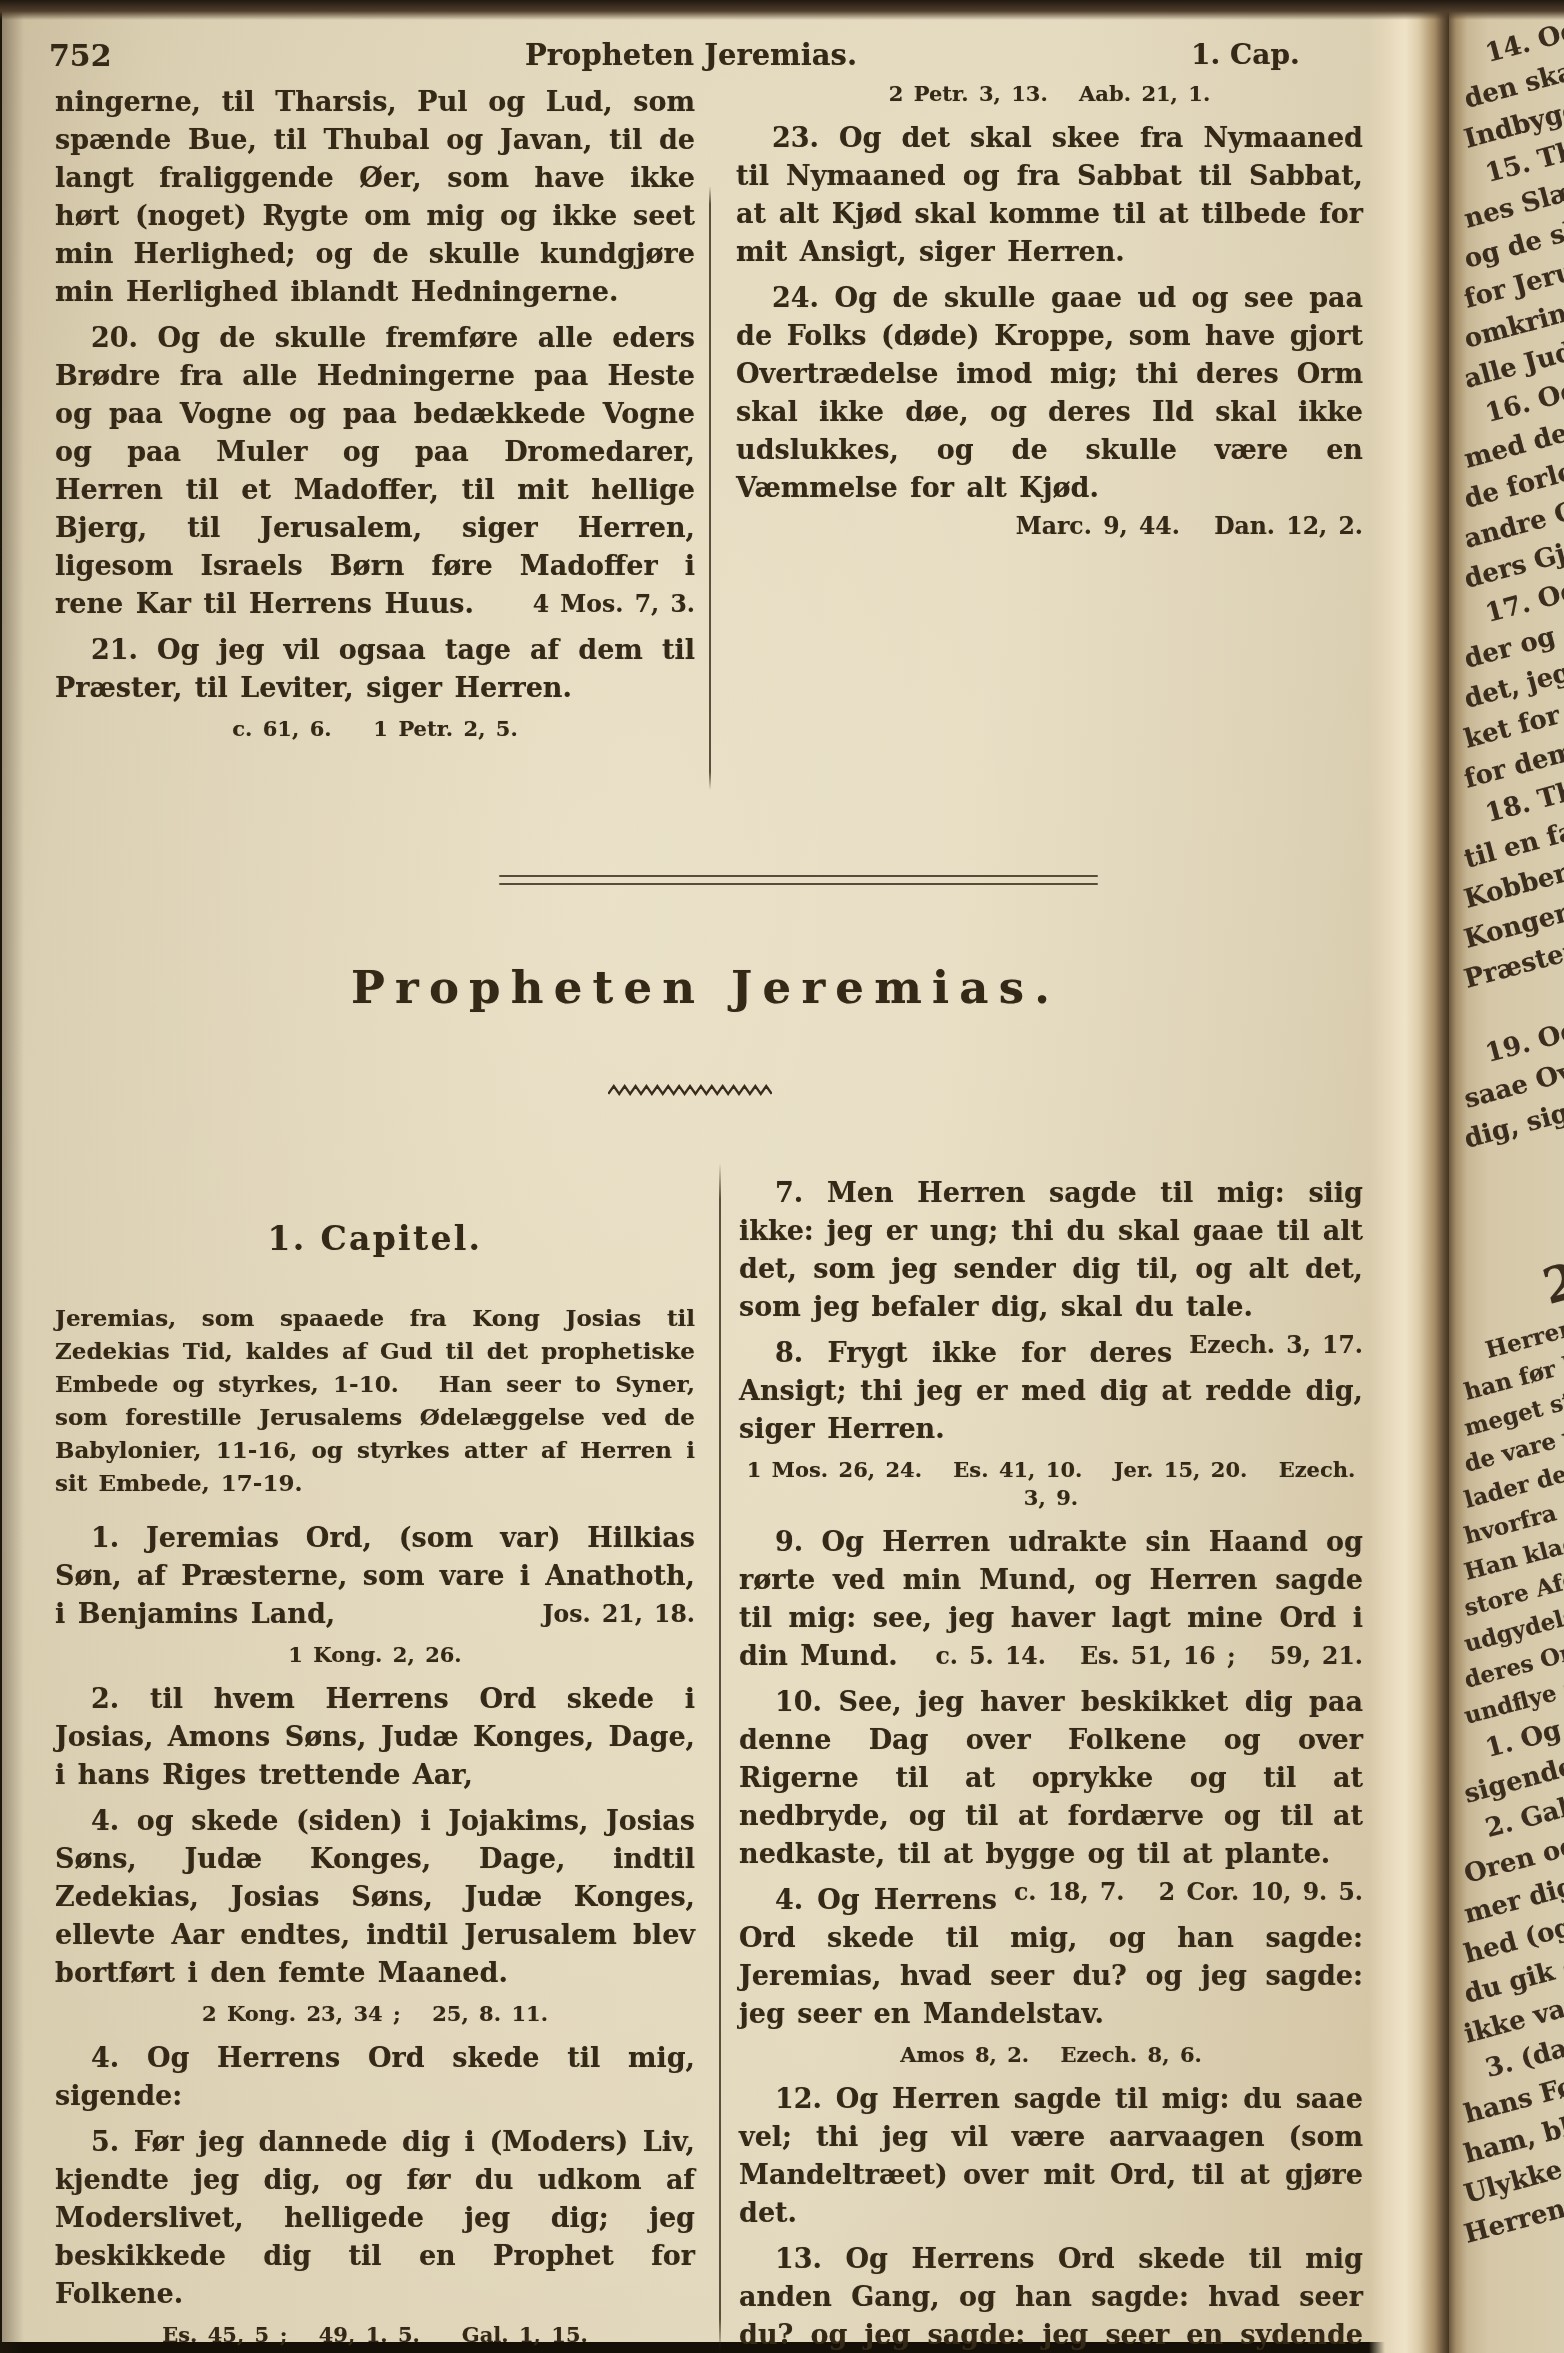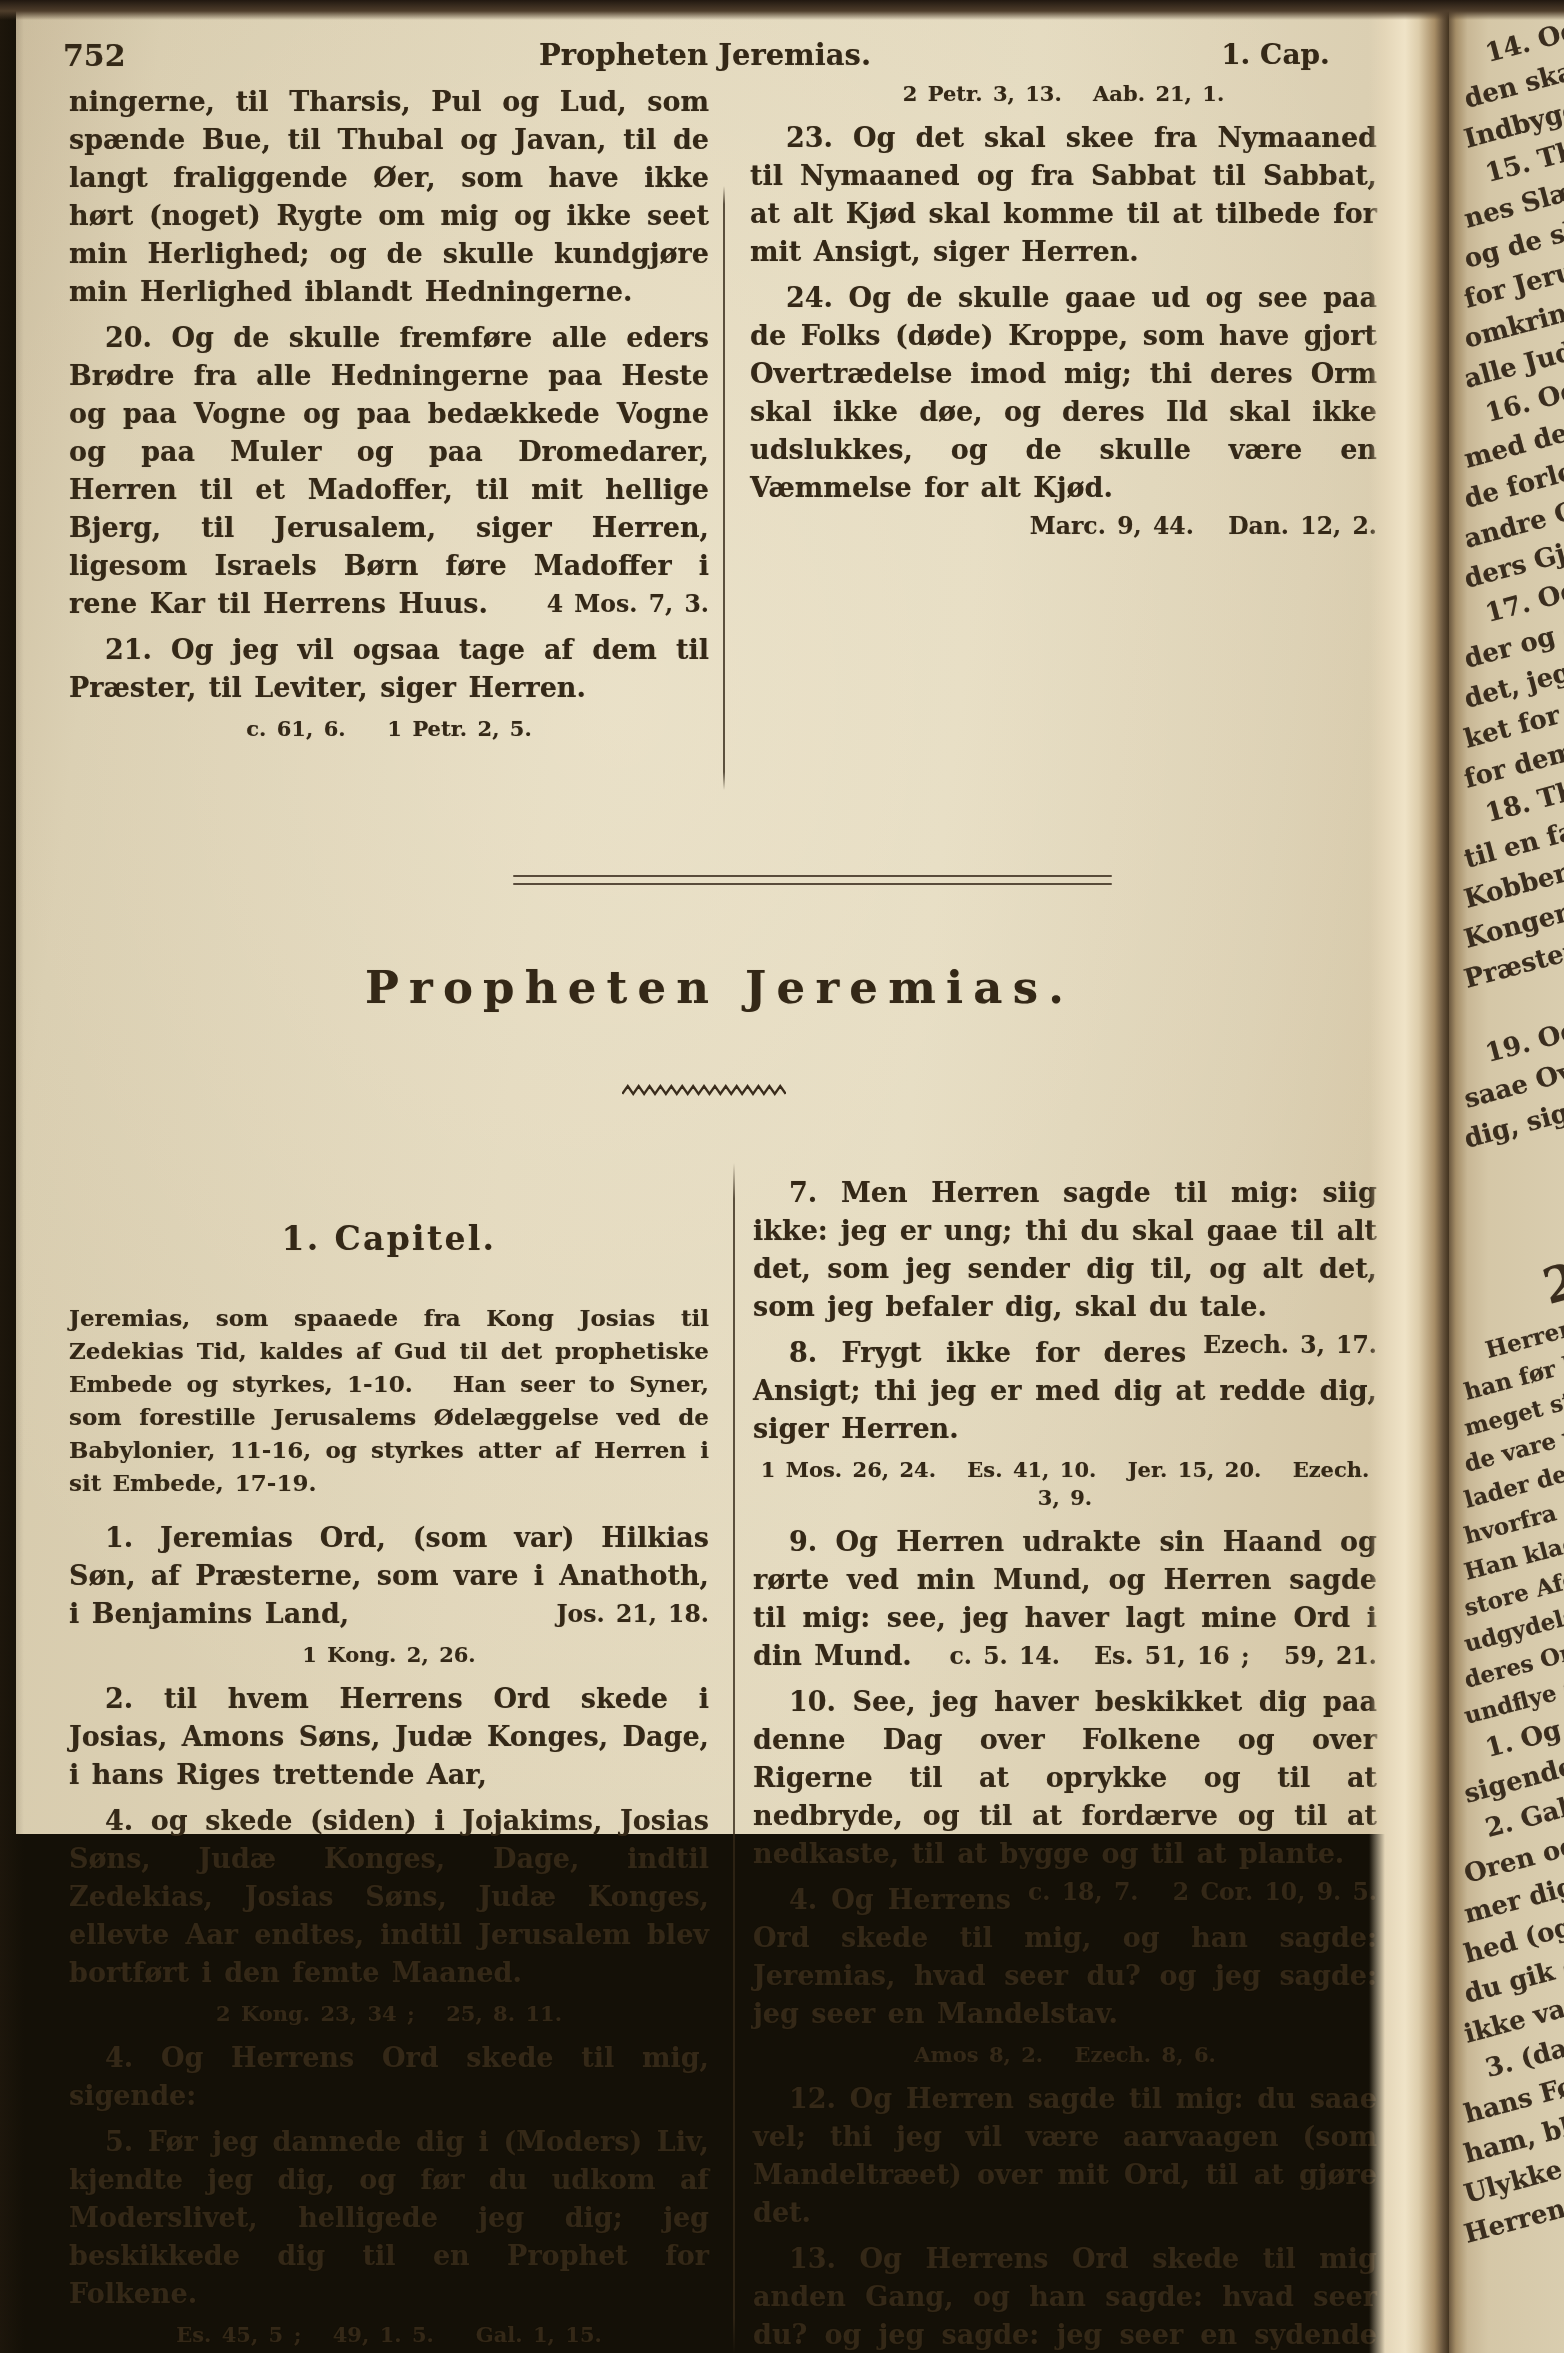"752" .page-main { height: 1834px -> 2342px; left: 16px -> 2px }
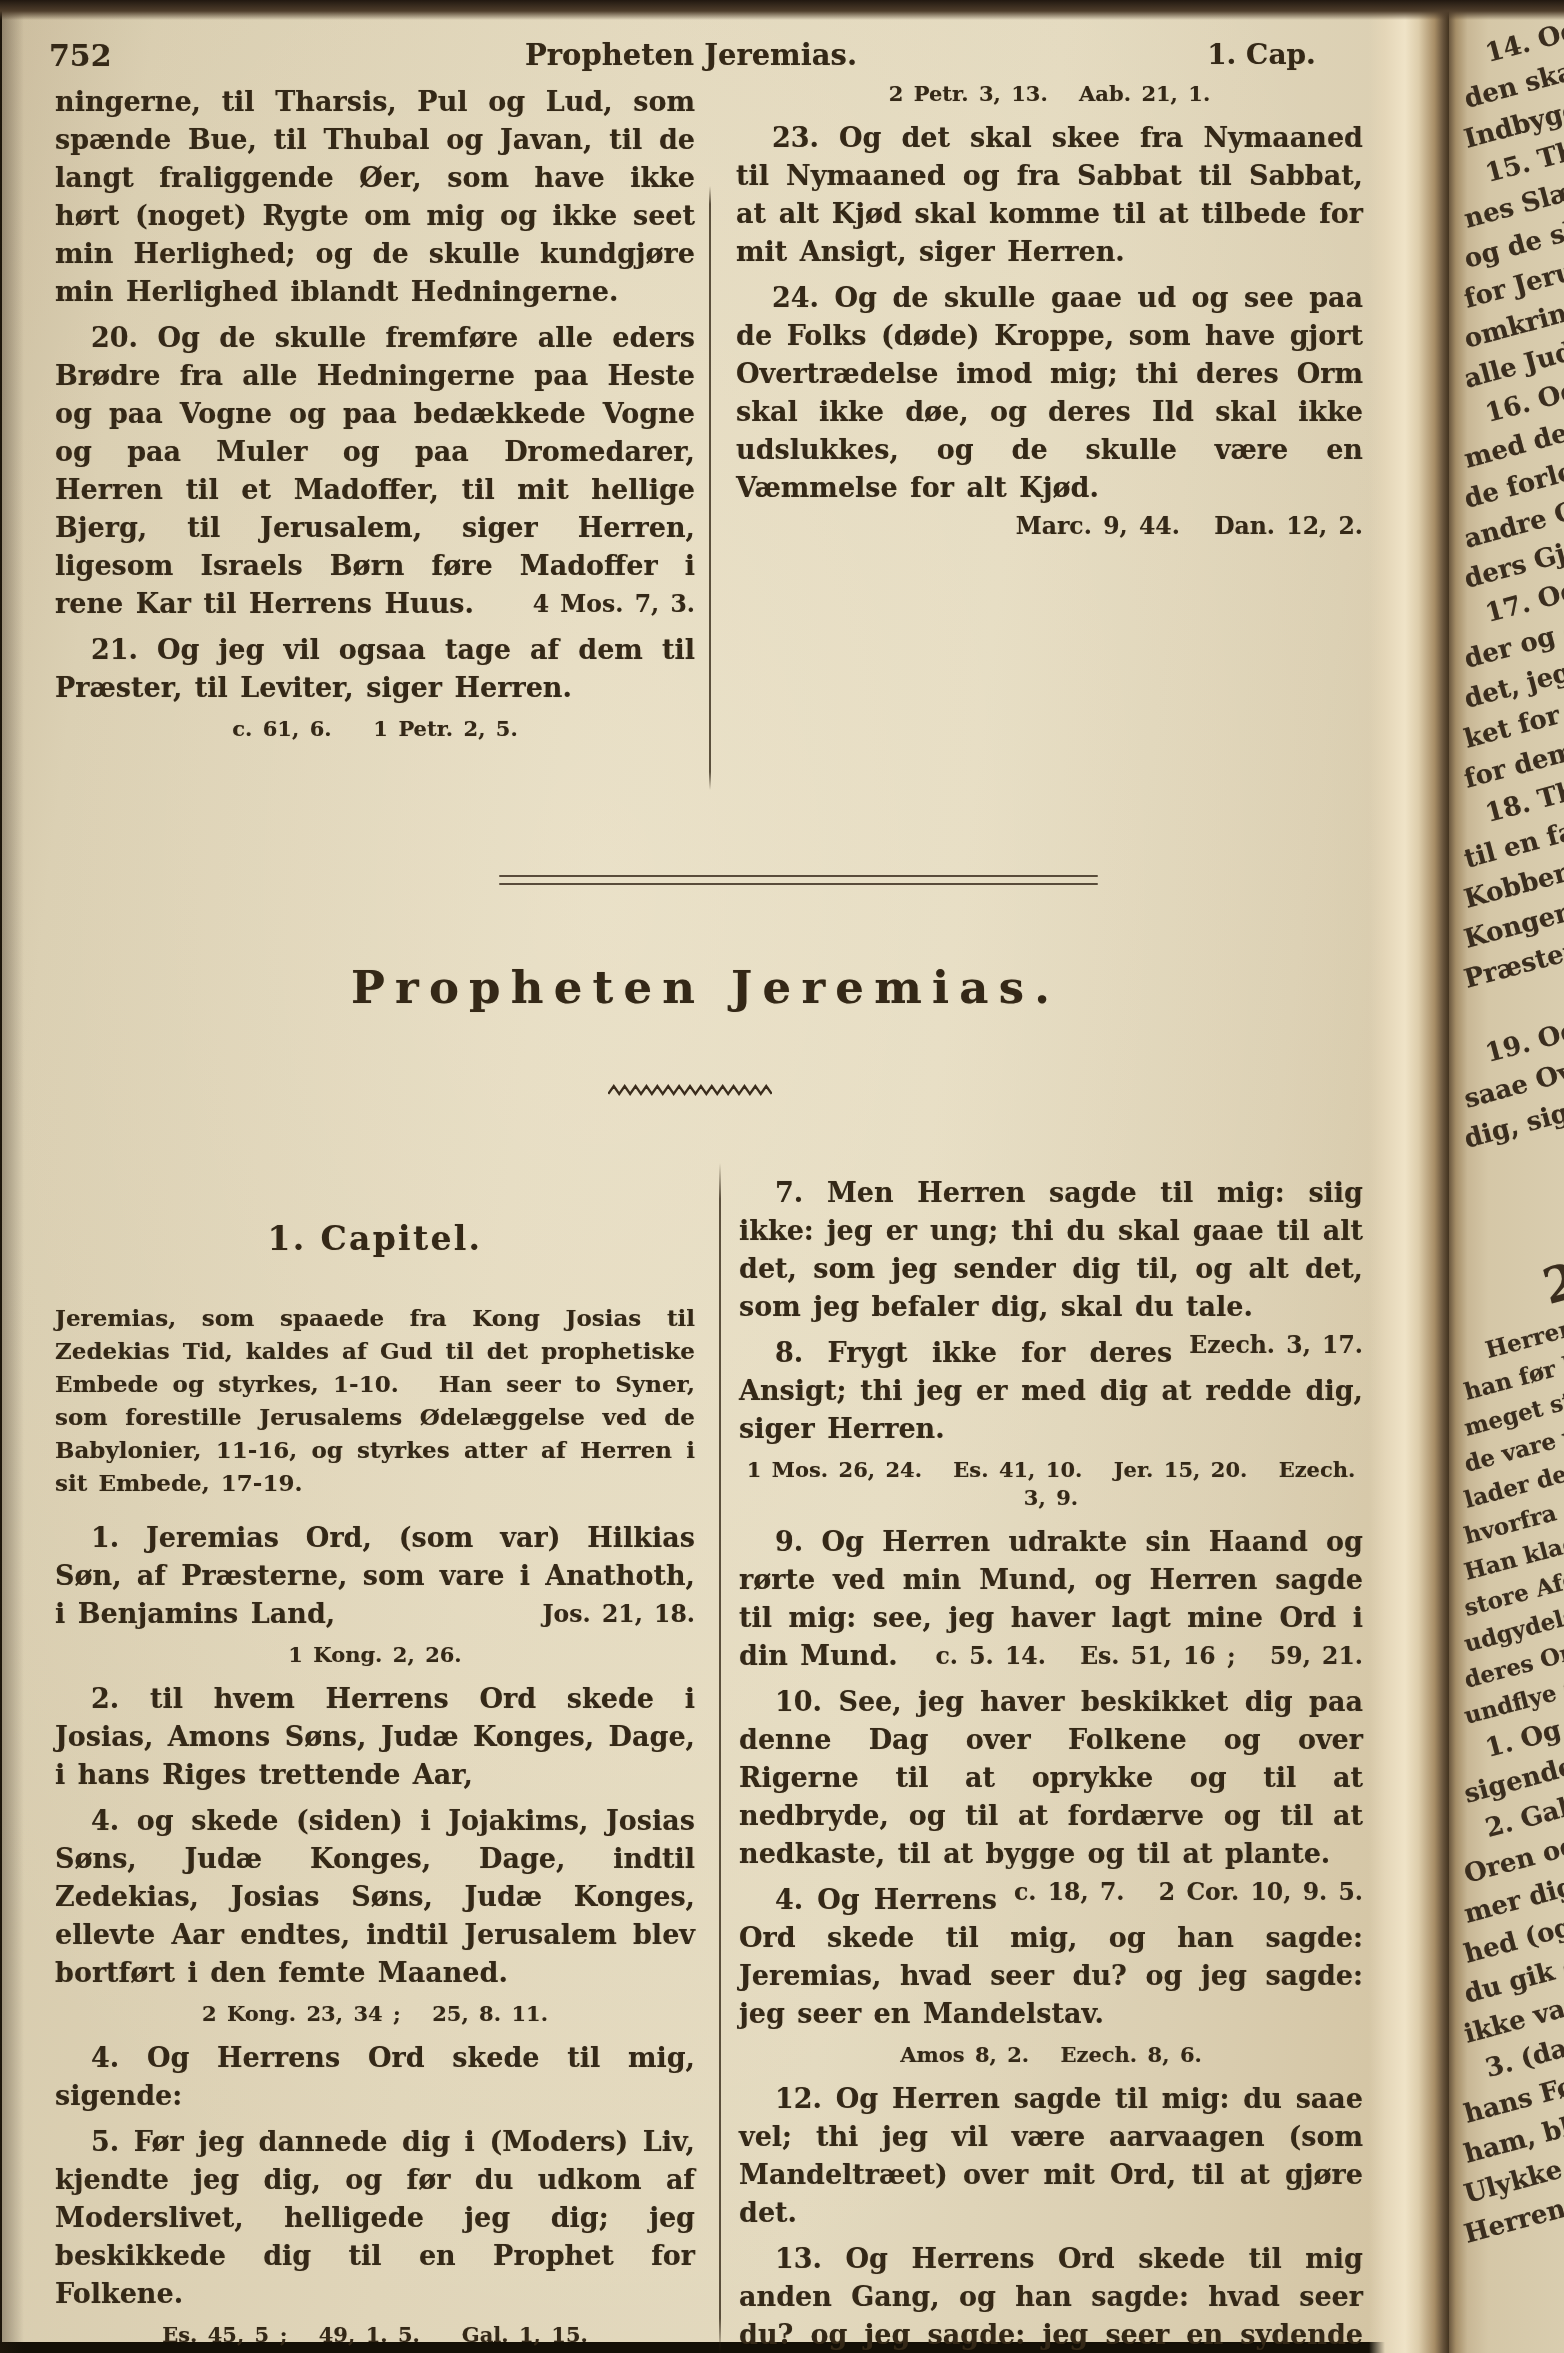"1. Cap." .chap-head { text-align: center -> left }
